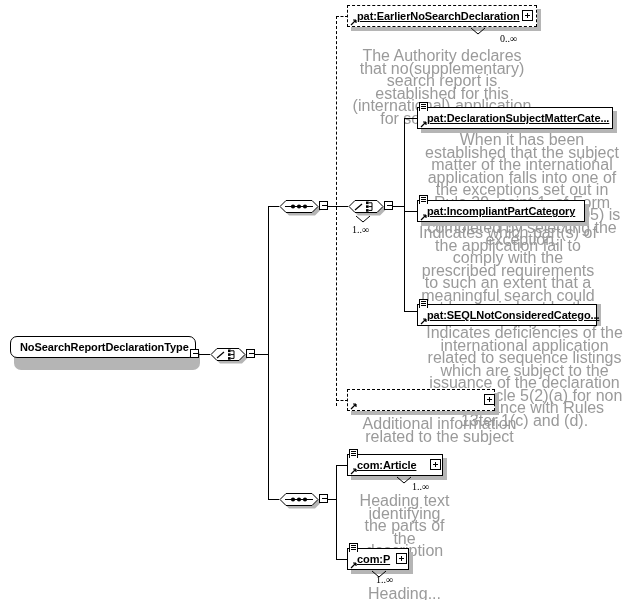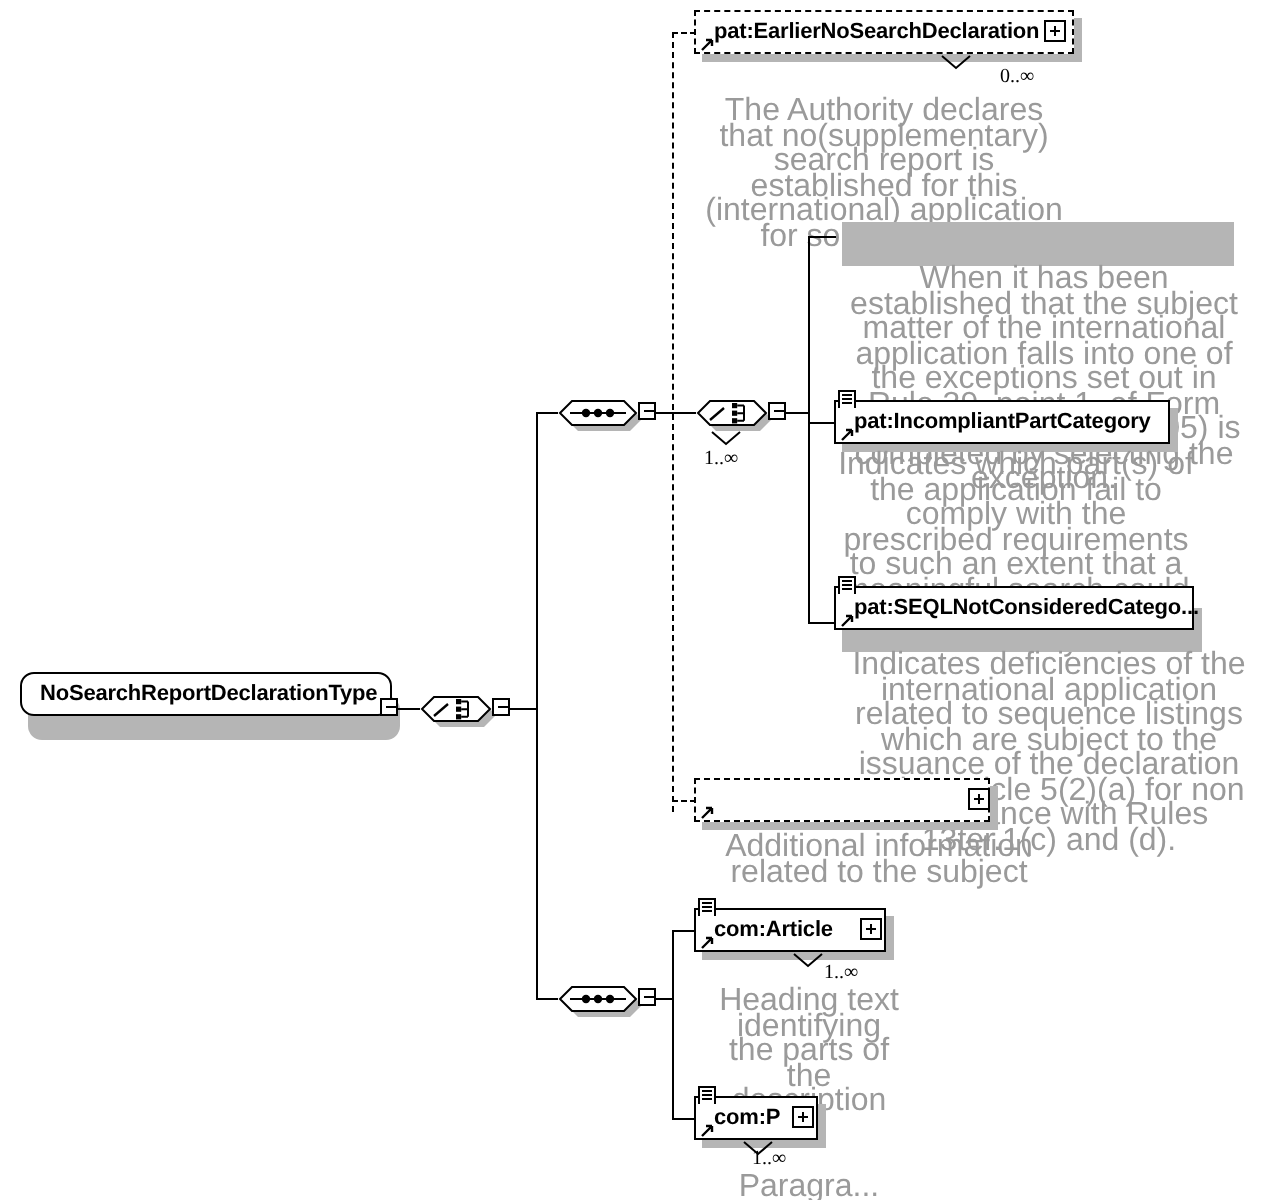"pat:EarlierNoSearchDeclaration" .node { text-decoration: none -> underline }
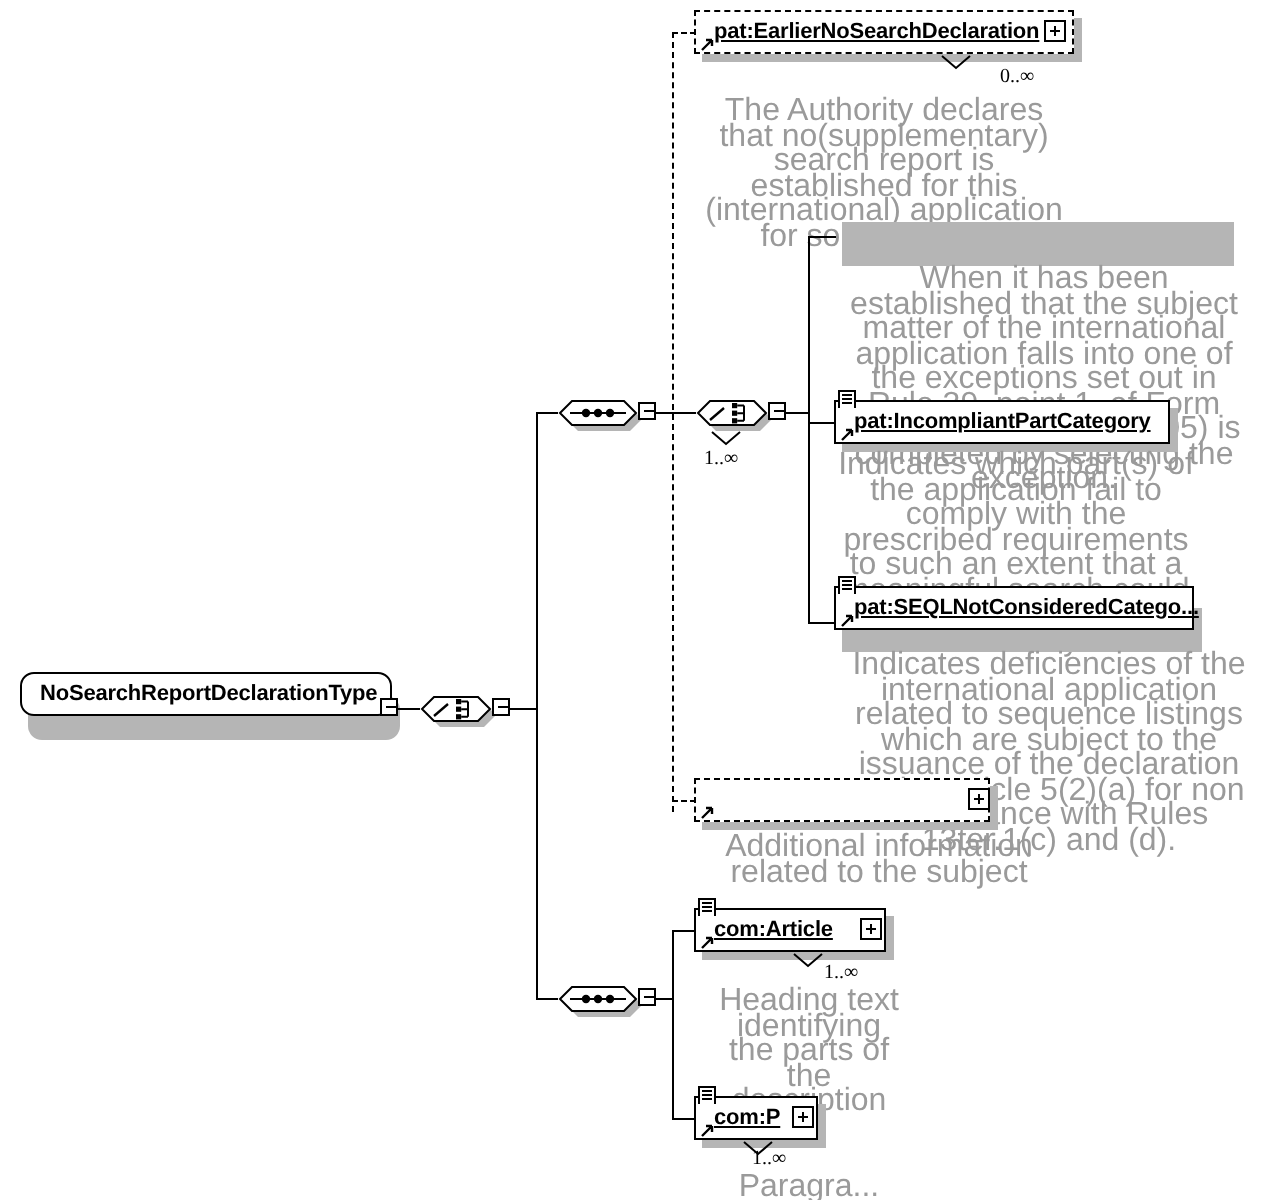"pat:DeclarationSubjectMatterCate..." div.node { html: none -> <div> <span> <i></i> <i></i> <i></i> </span> <span> <svg> <path></path> </svg> </span> <span>pat:DeclarationSubjectMatterCate...</span> </div> }
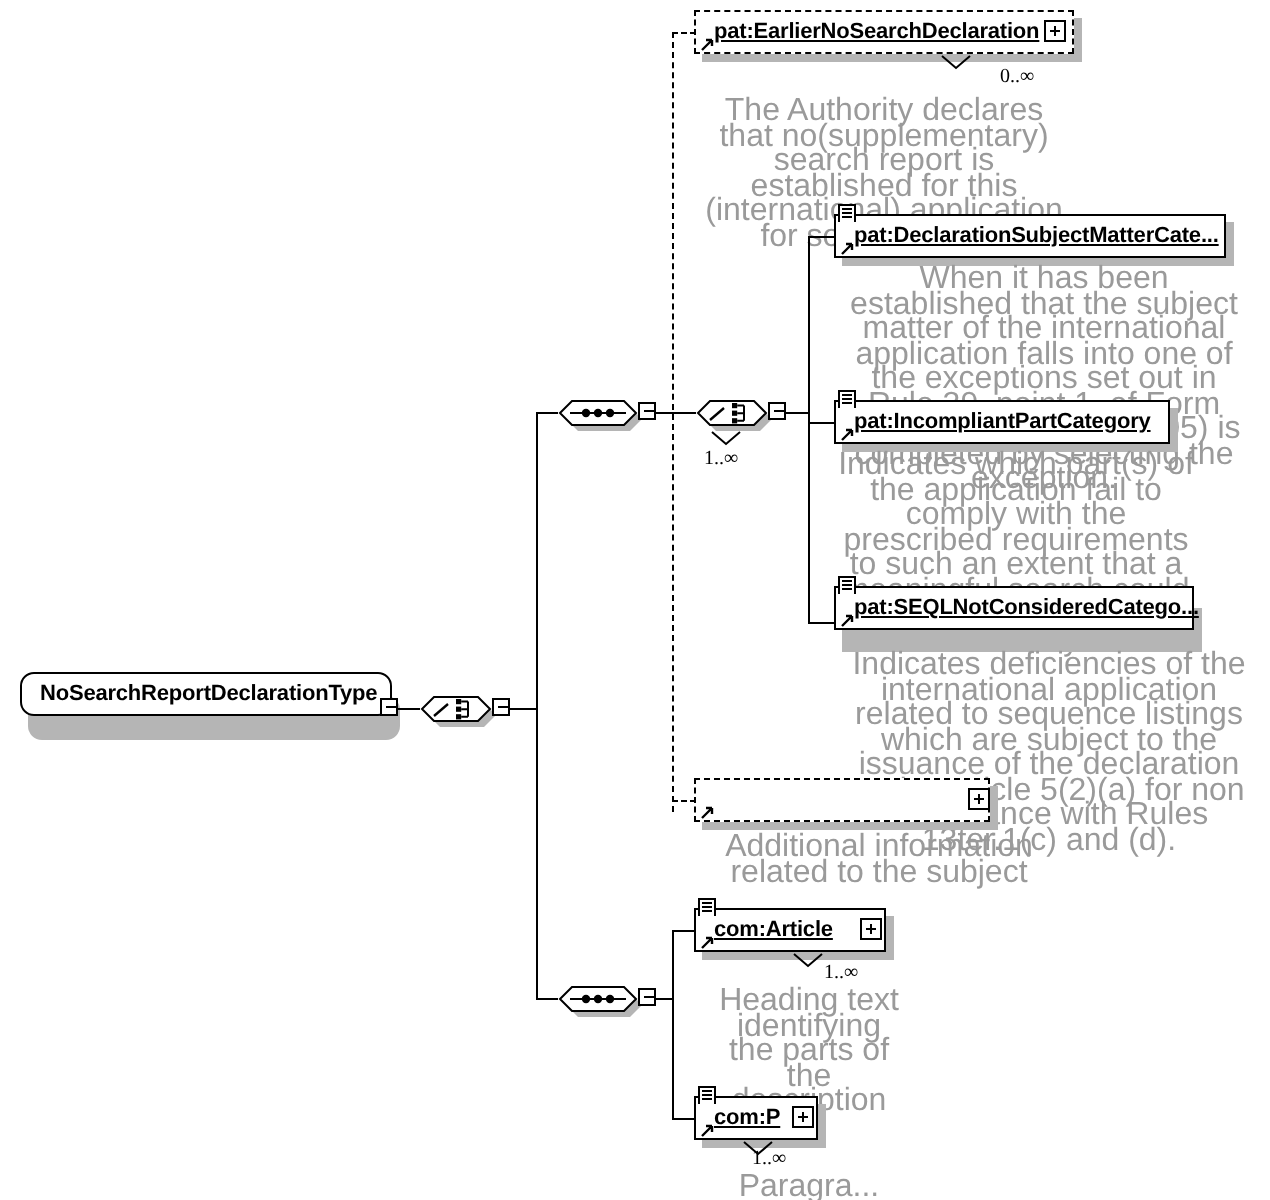"pat:SEQLNotConsideredCatego..." div.node { top: 293px -> 304px }
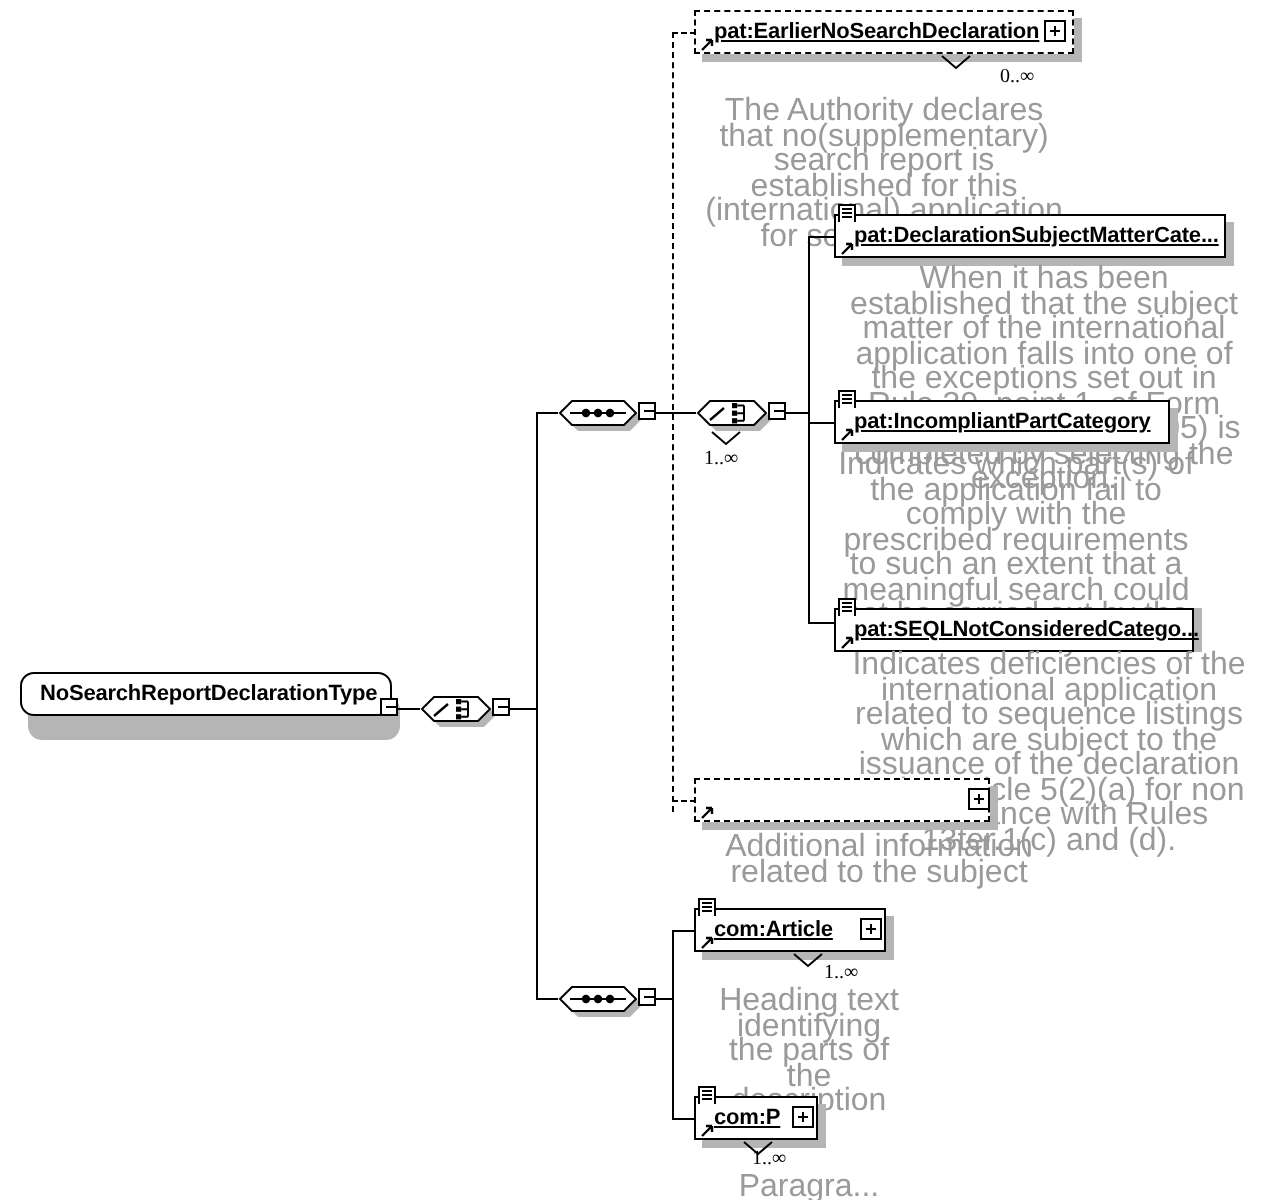"Paragra..." div.anno { text: Paragra -> Heading }
